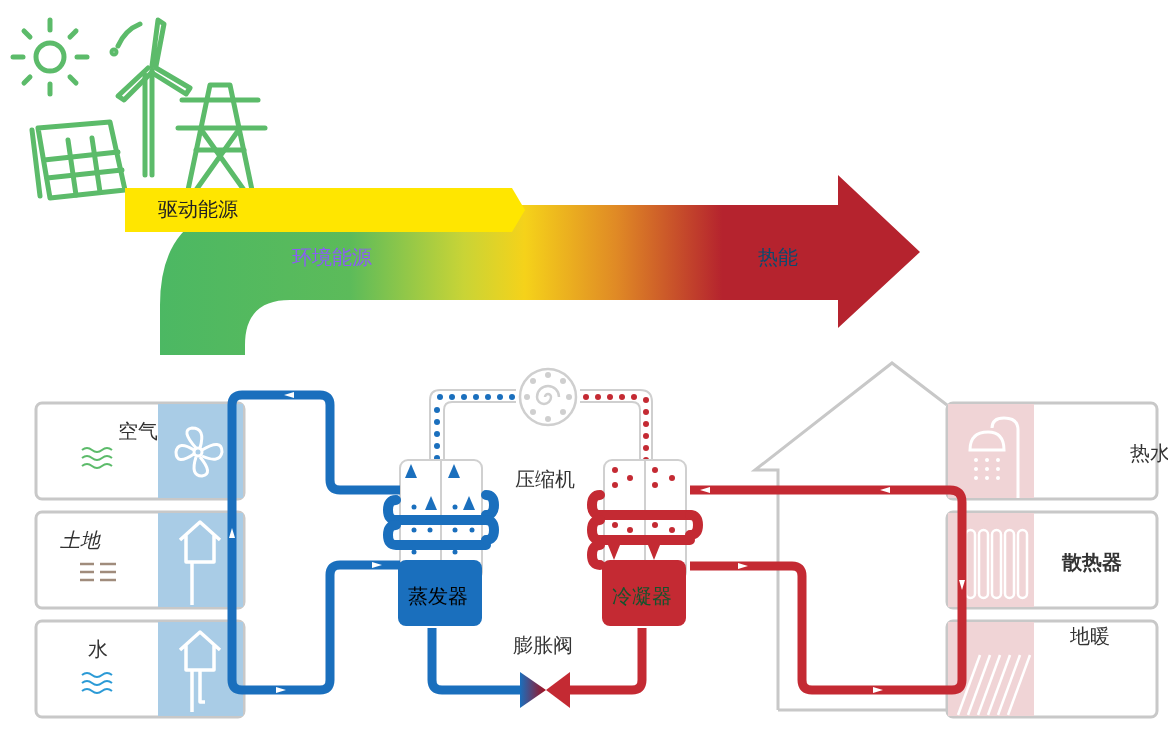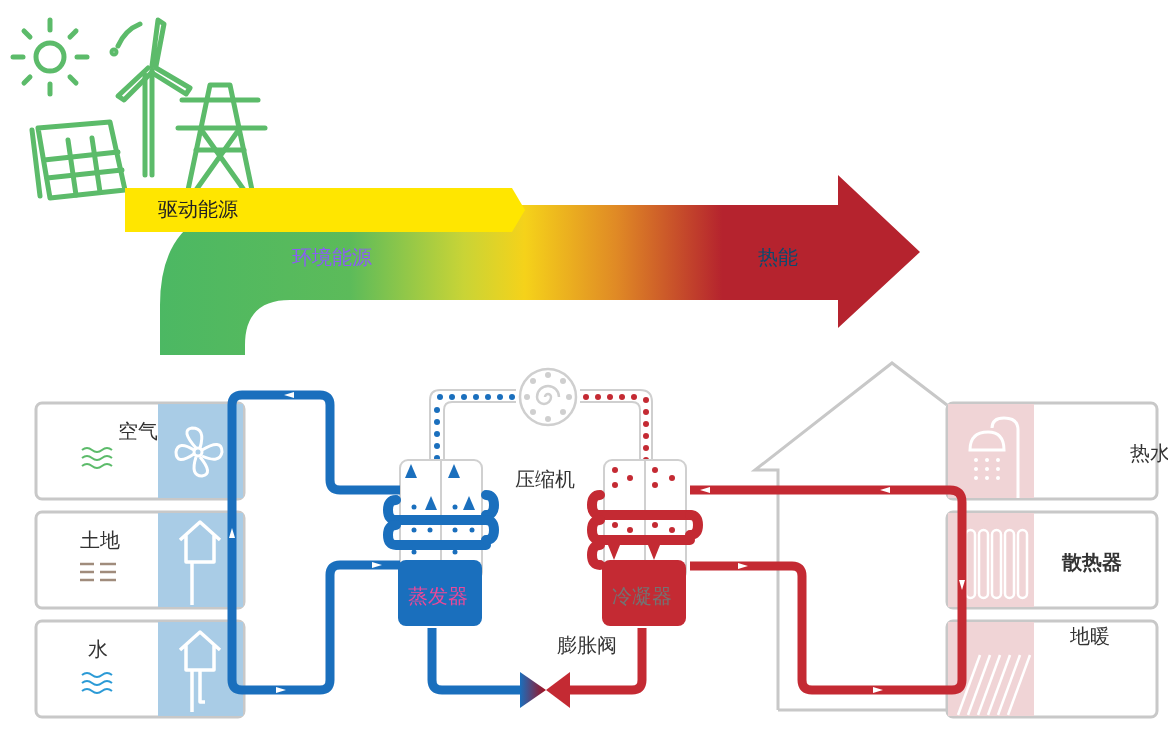"土地" div.lbl { font-style: none -> italic; left: 80px -> 60px }
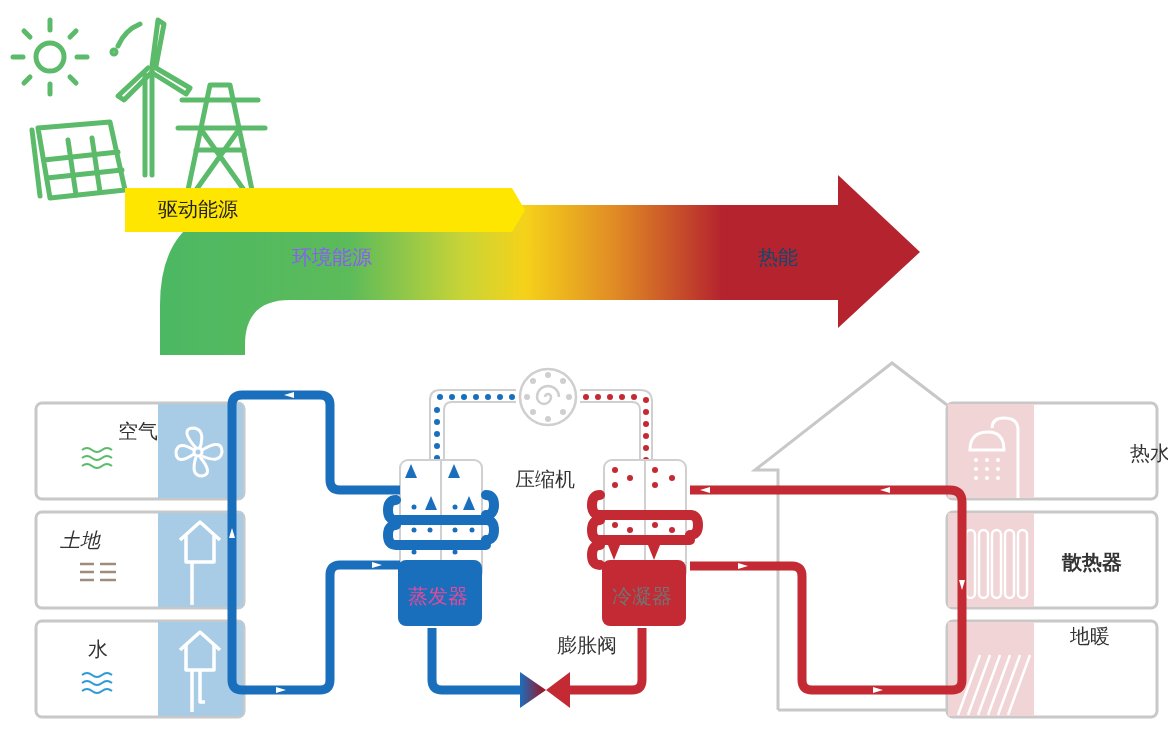"蒸发器" div.lbl { color: #ec4899 -> #000000 }
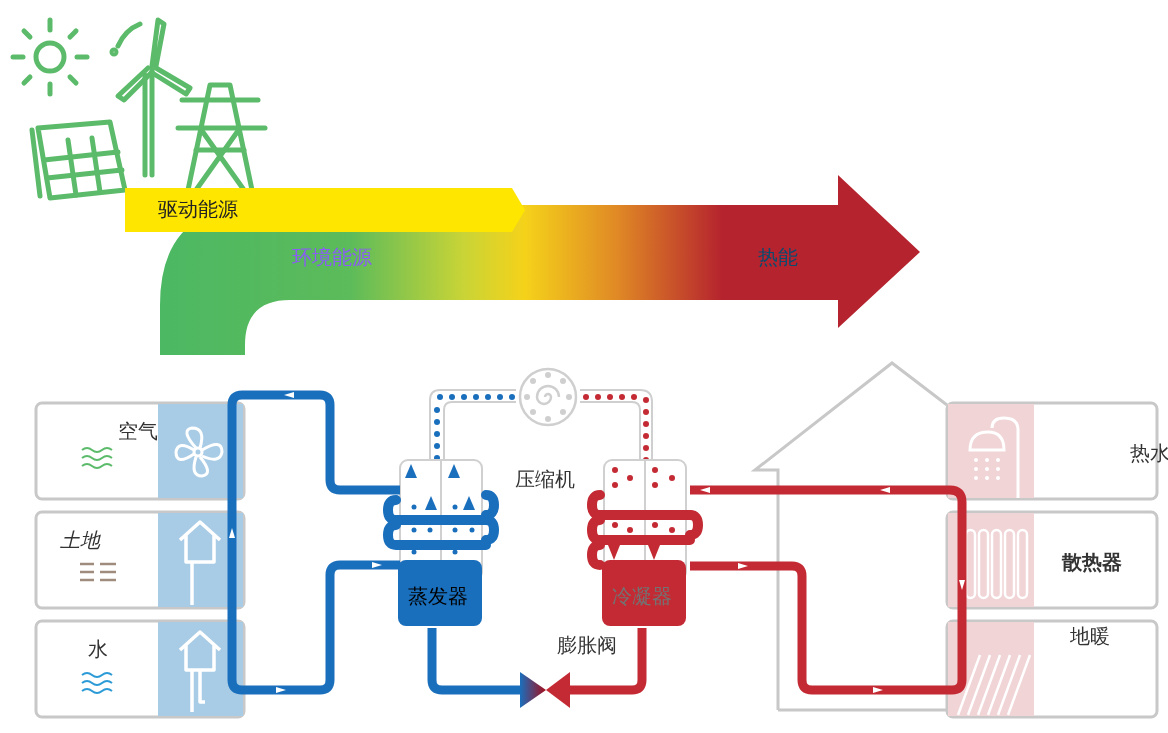"冷凝器" div.lbl { color: #737373 -> #14532d }
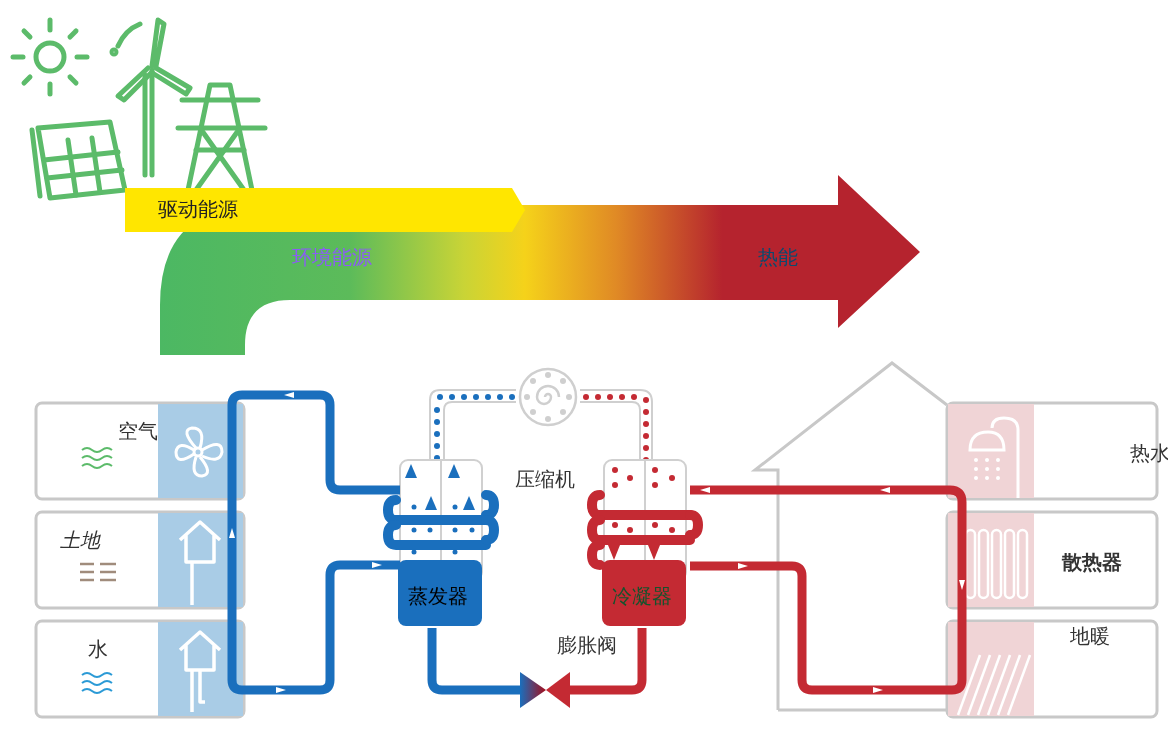"膨胀阀" div.lbl { margin-left: 44px -> none }
